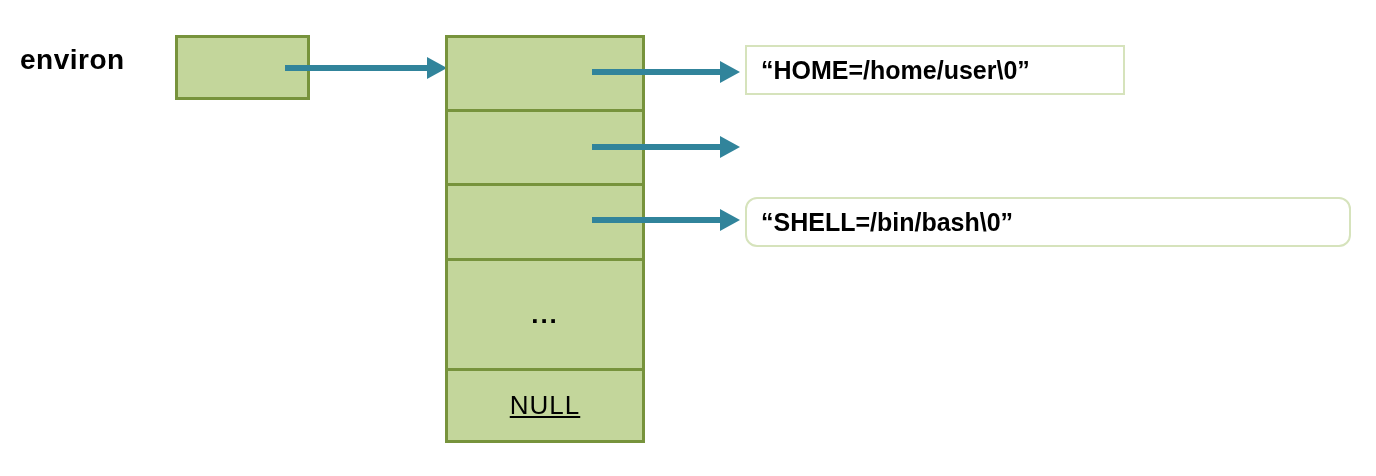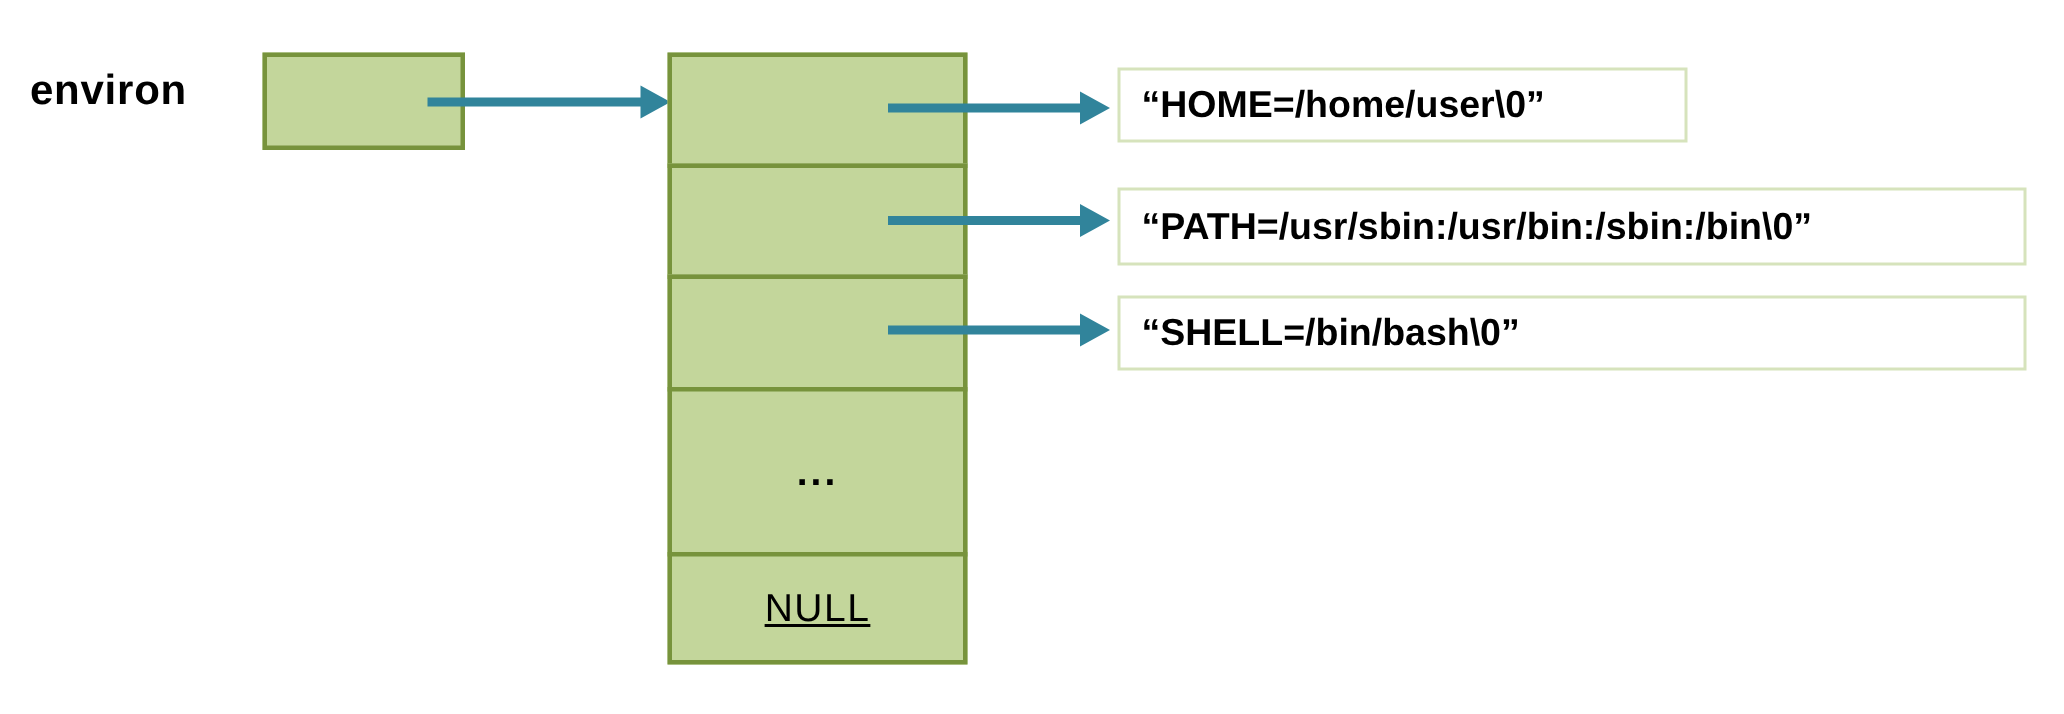"“PATH=/usr/sbin:/usr/bin:/sbin:/bin\0”" div.sbox { html: <div>“PATH=/usr/sbin:/usr/bin:/sbin:/bin\0”</div> -> none }
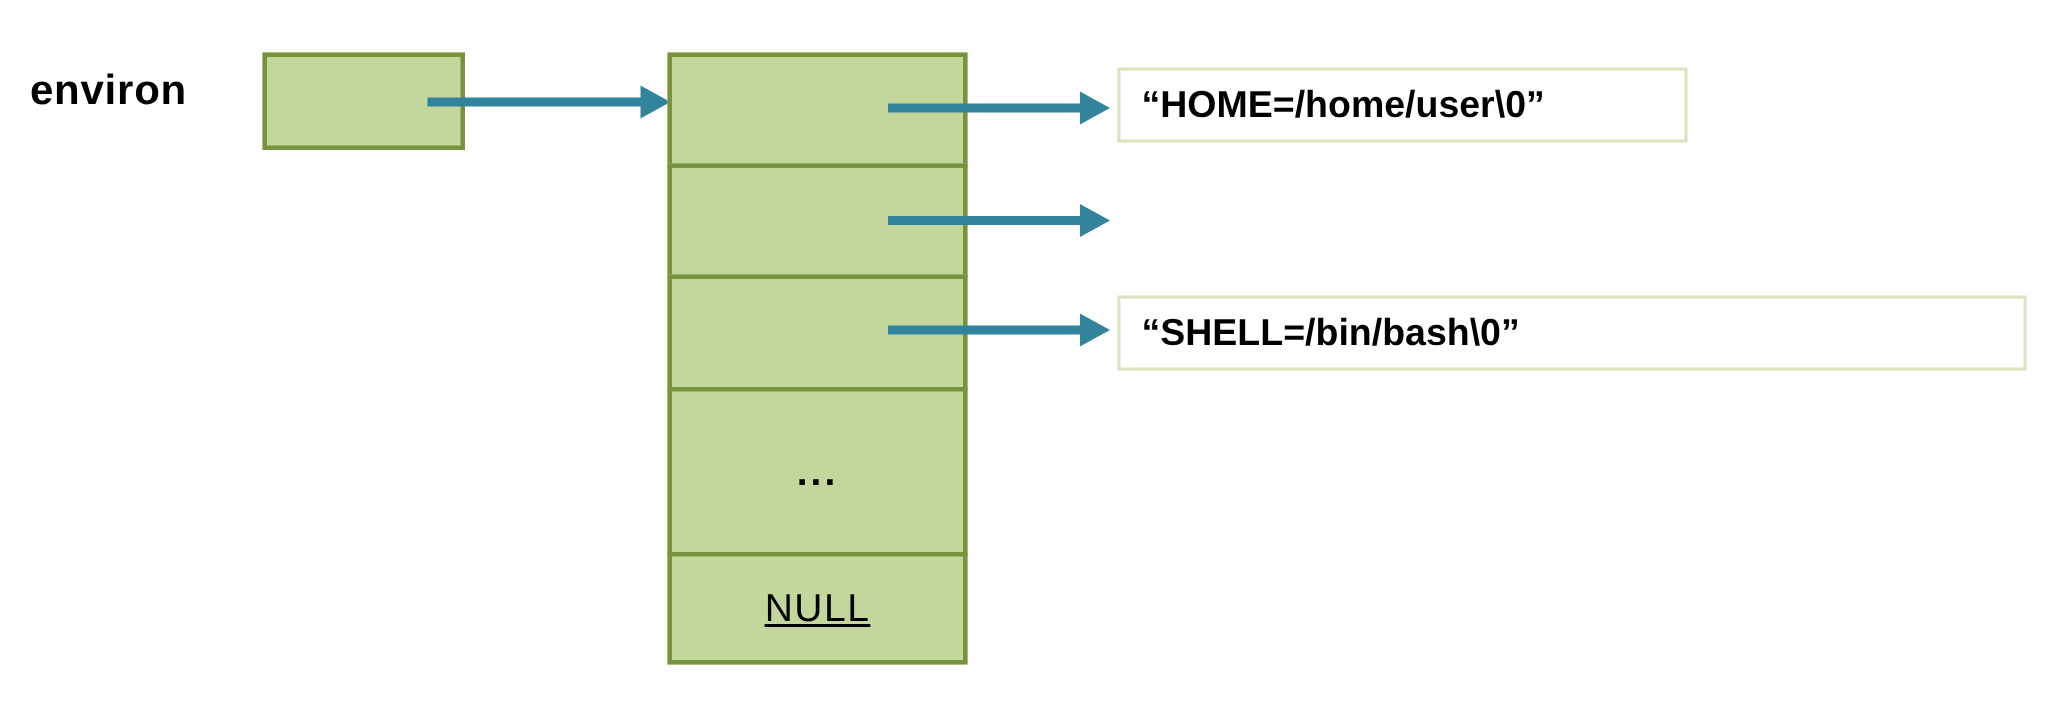"“SHELL=/bin/bash\0”" .sbox-2 { border-radius: none -> 12px }
